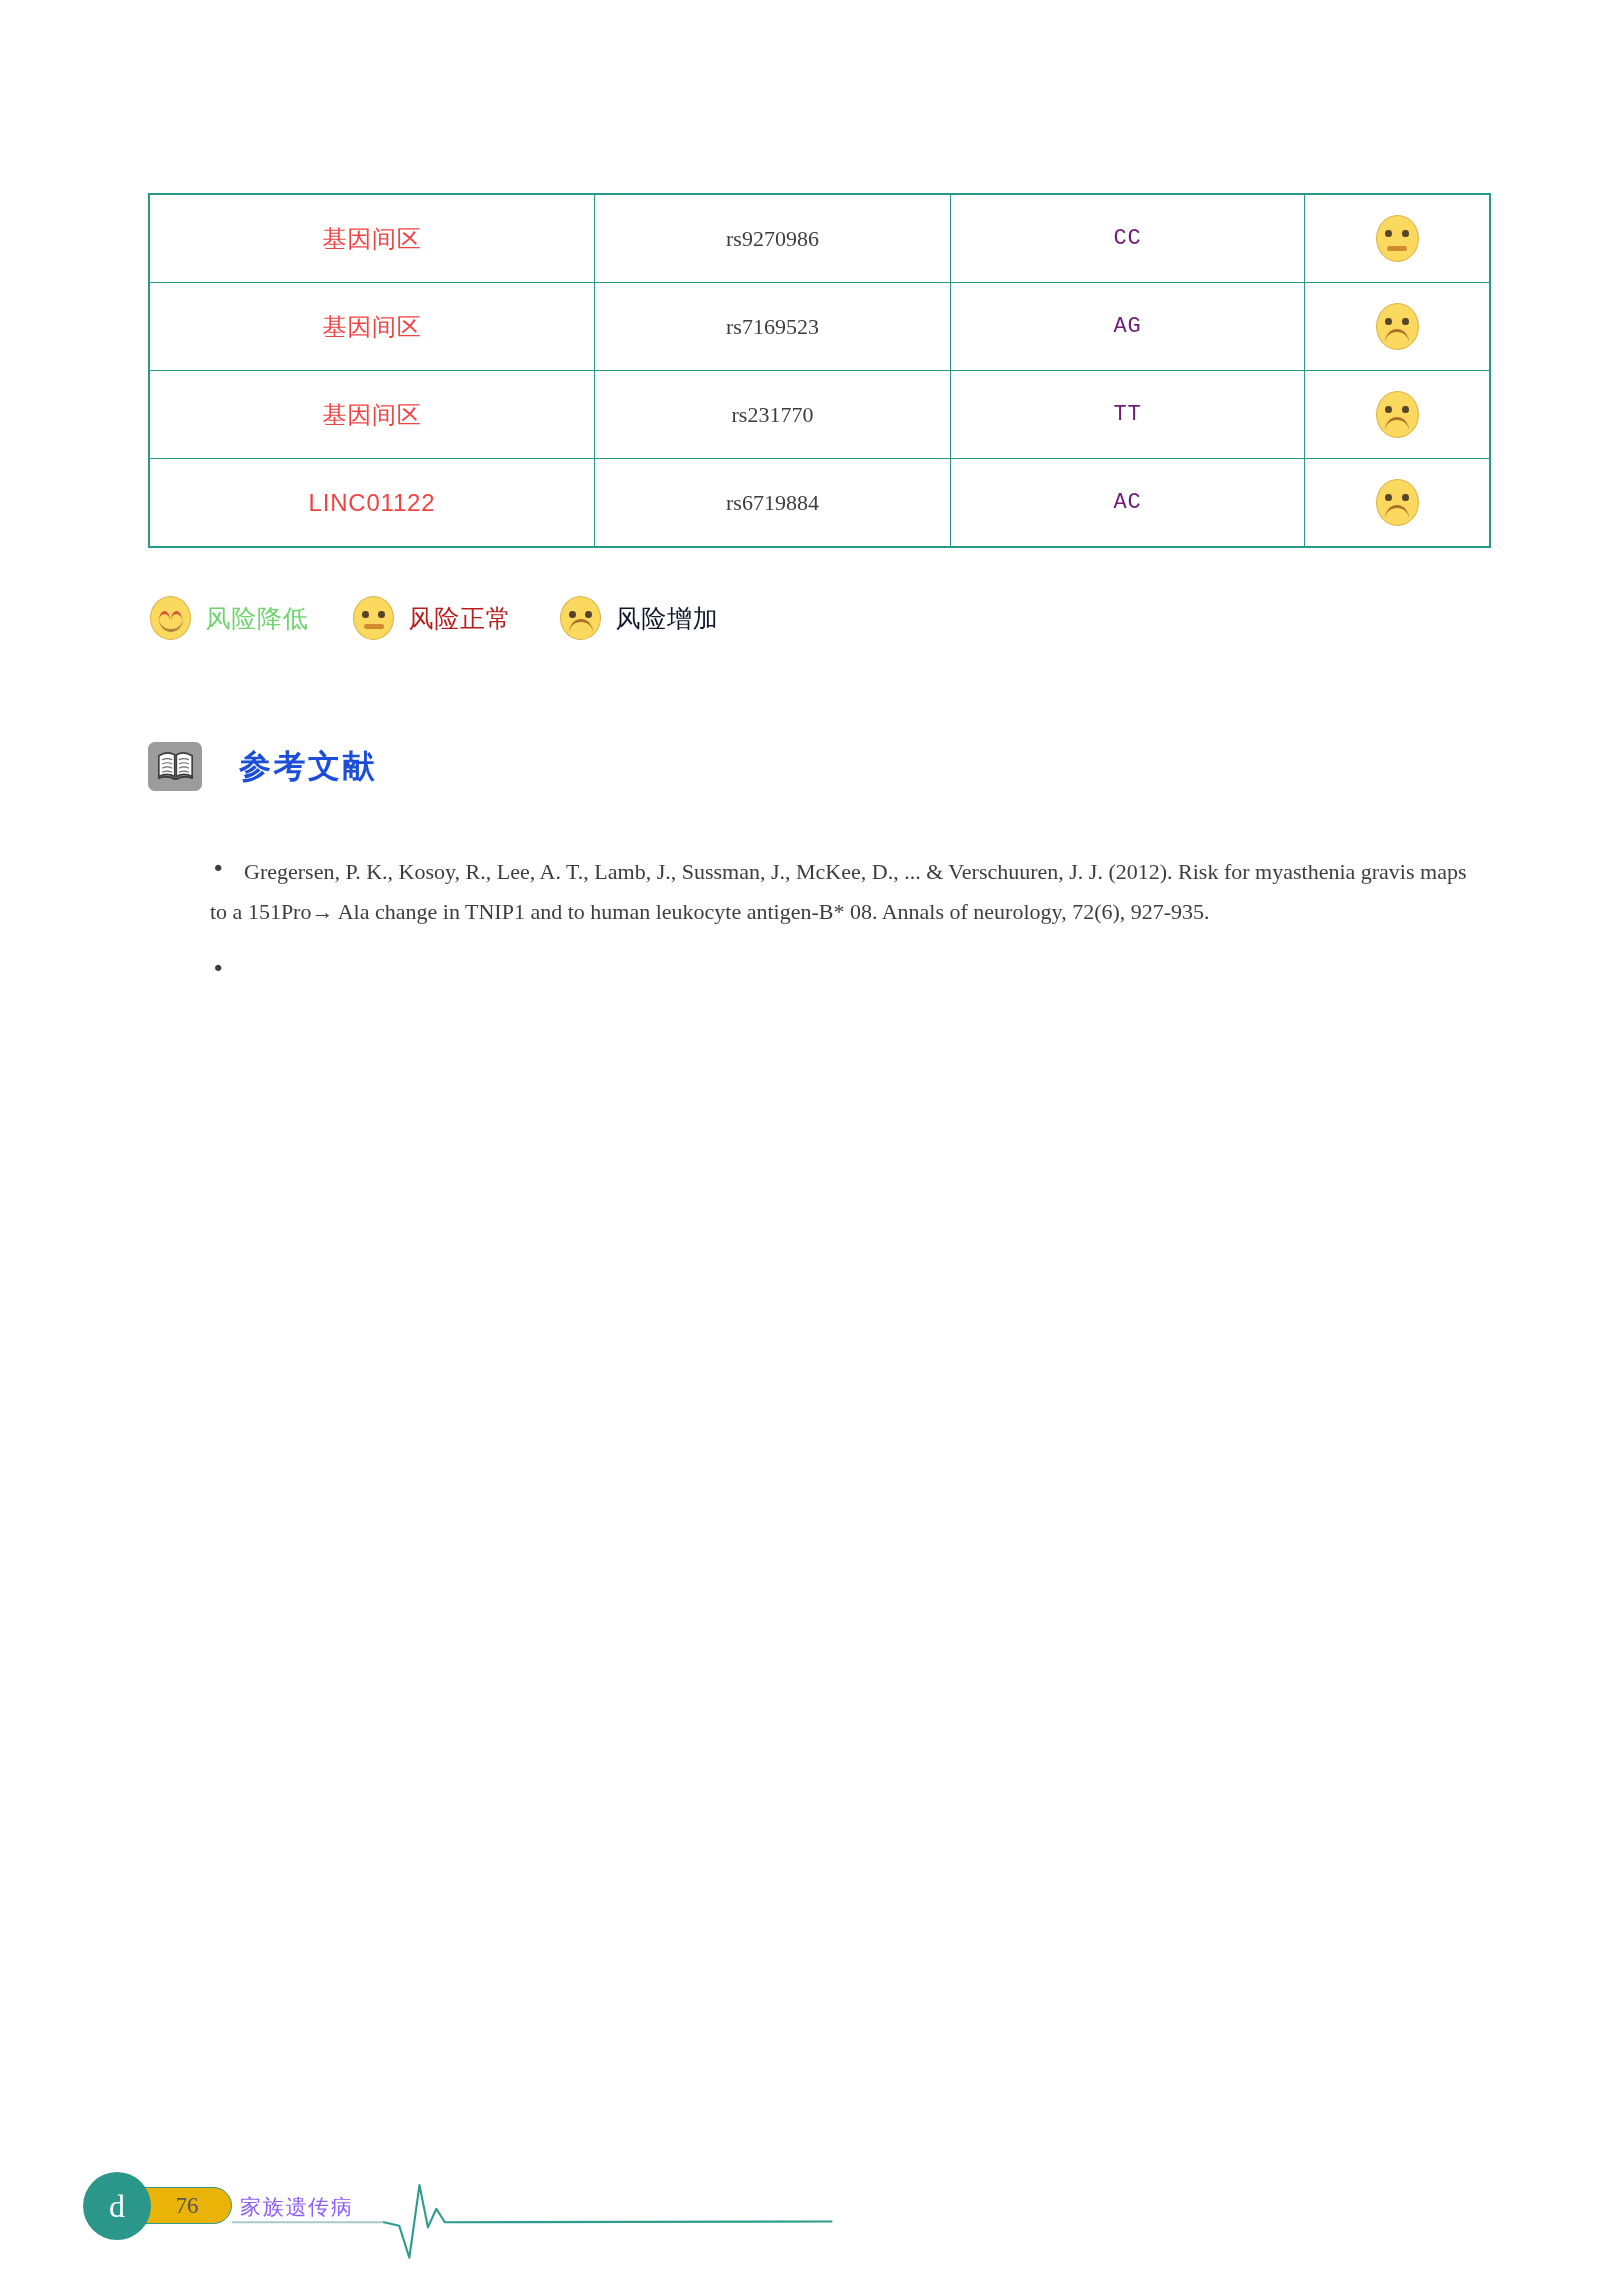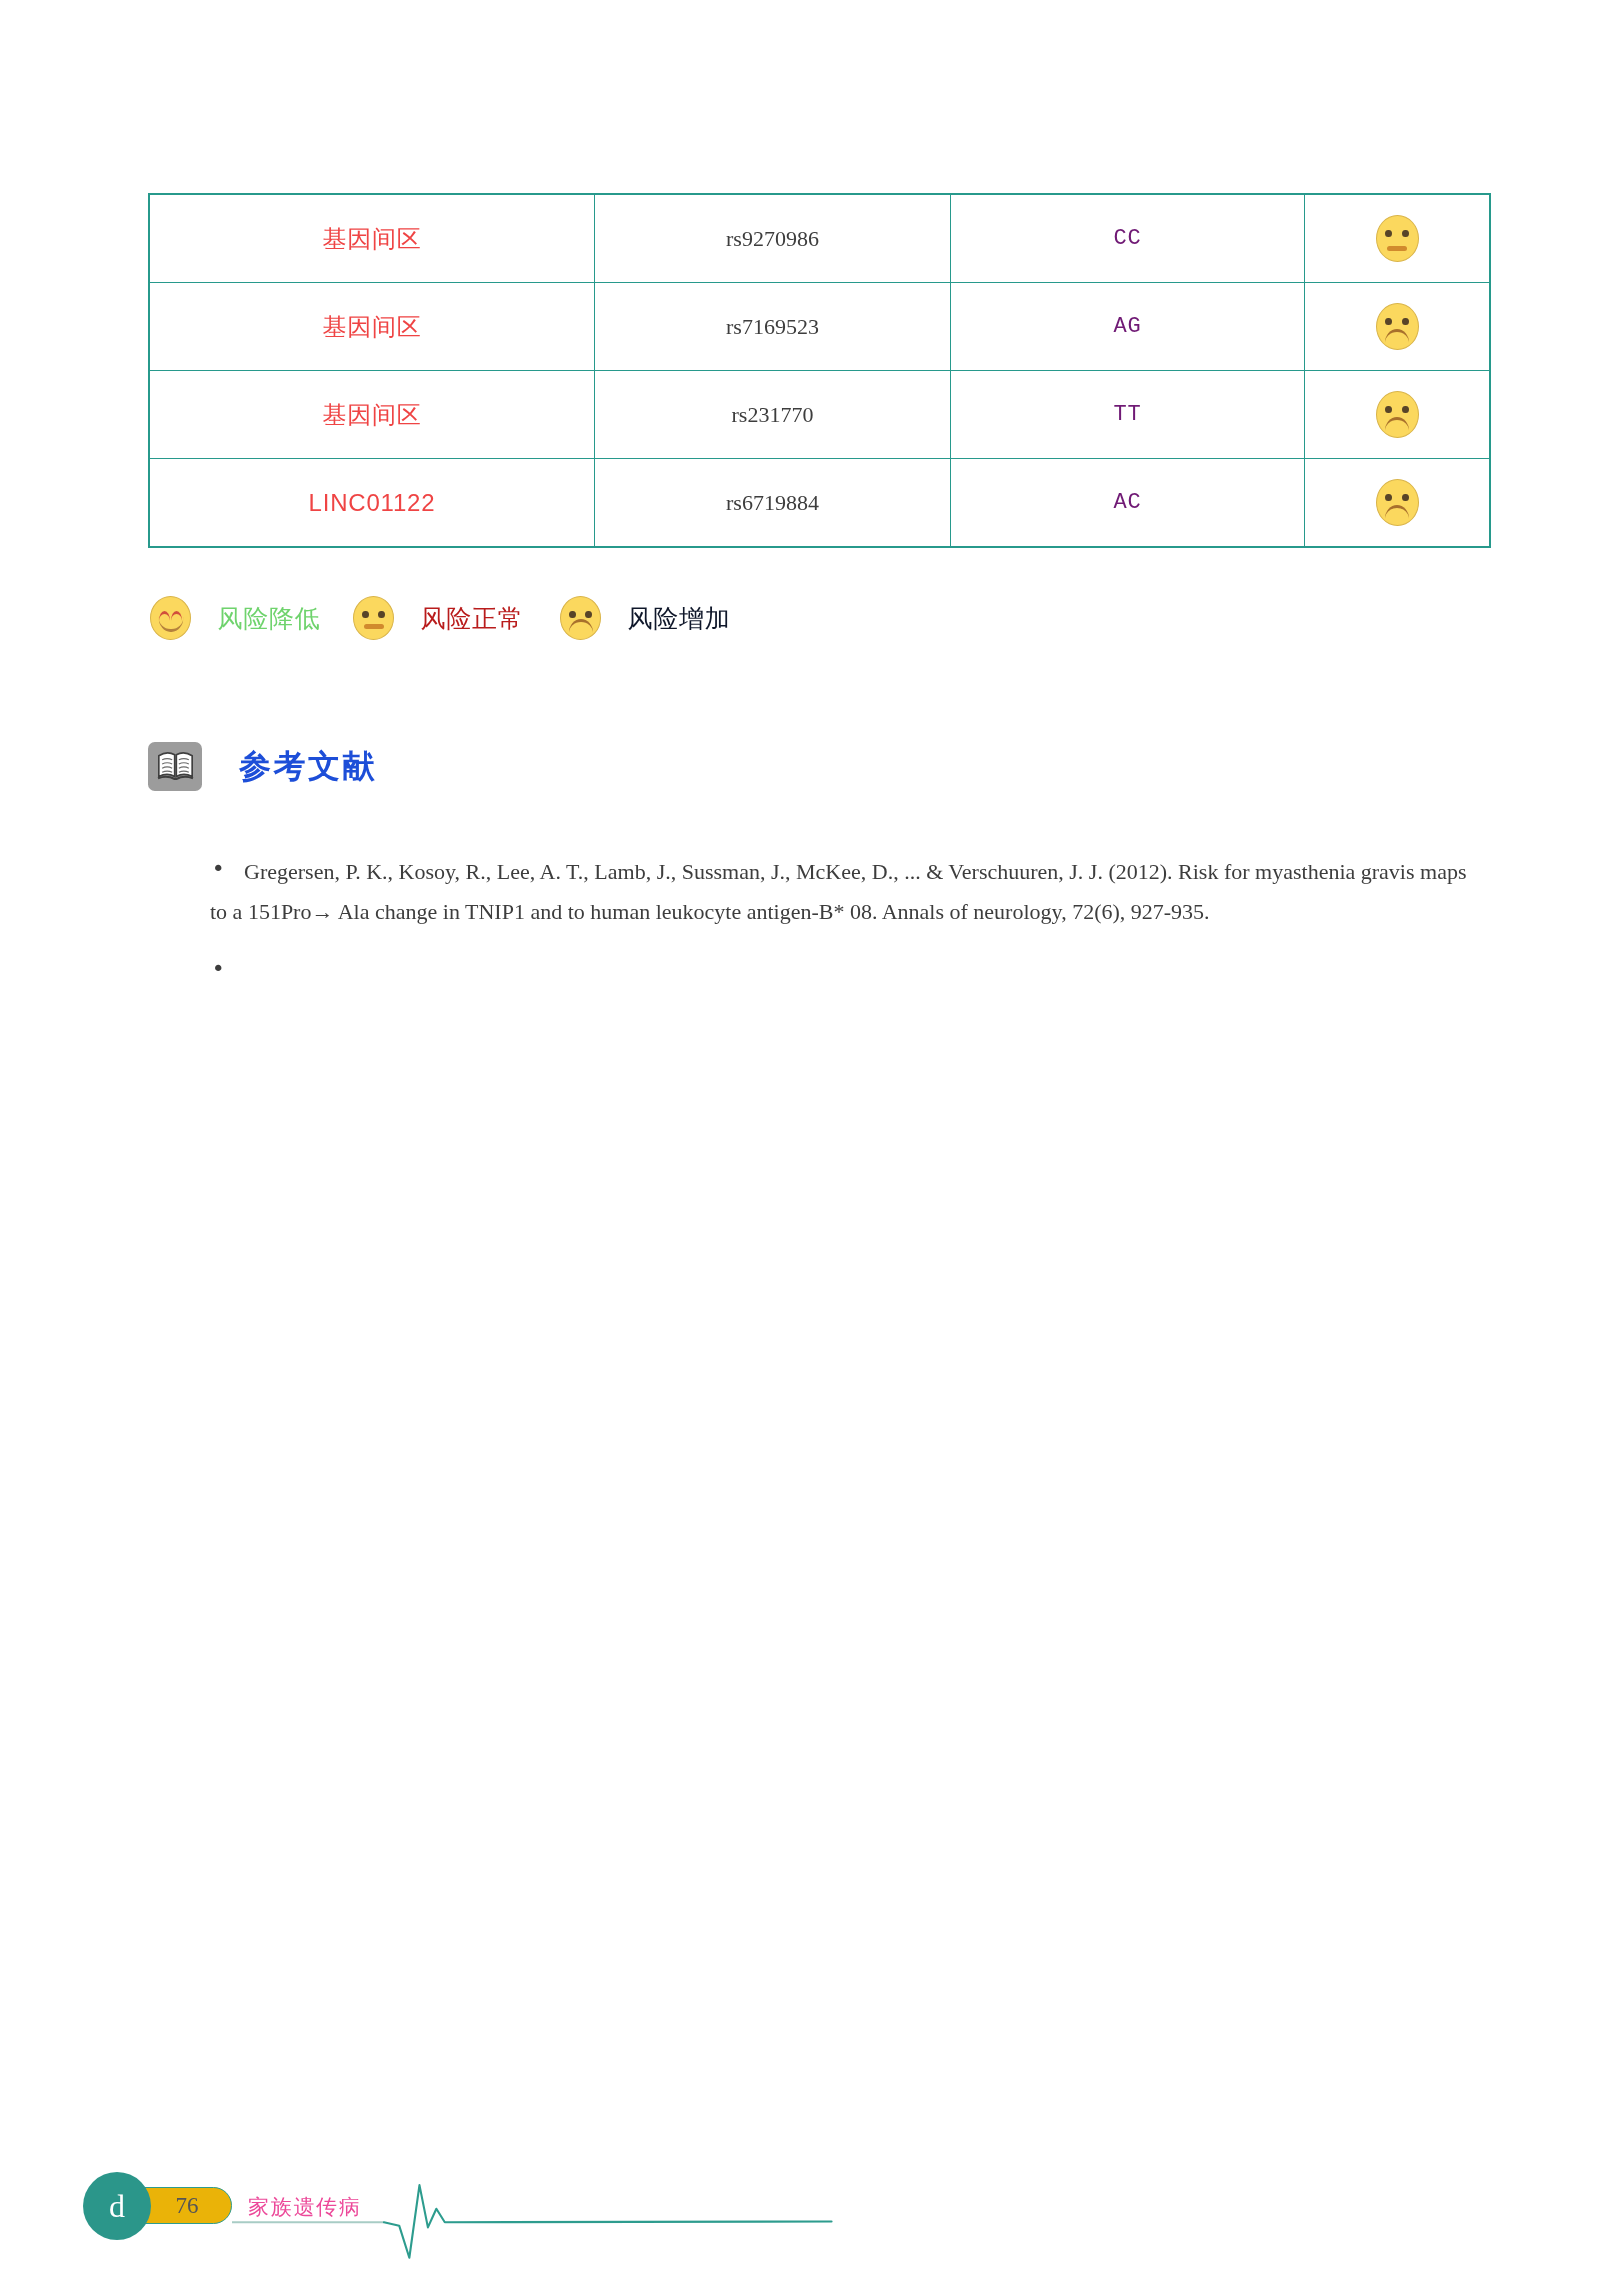"风险降低" .legend-item { gap: 12px -> none }
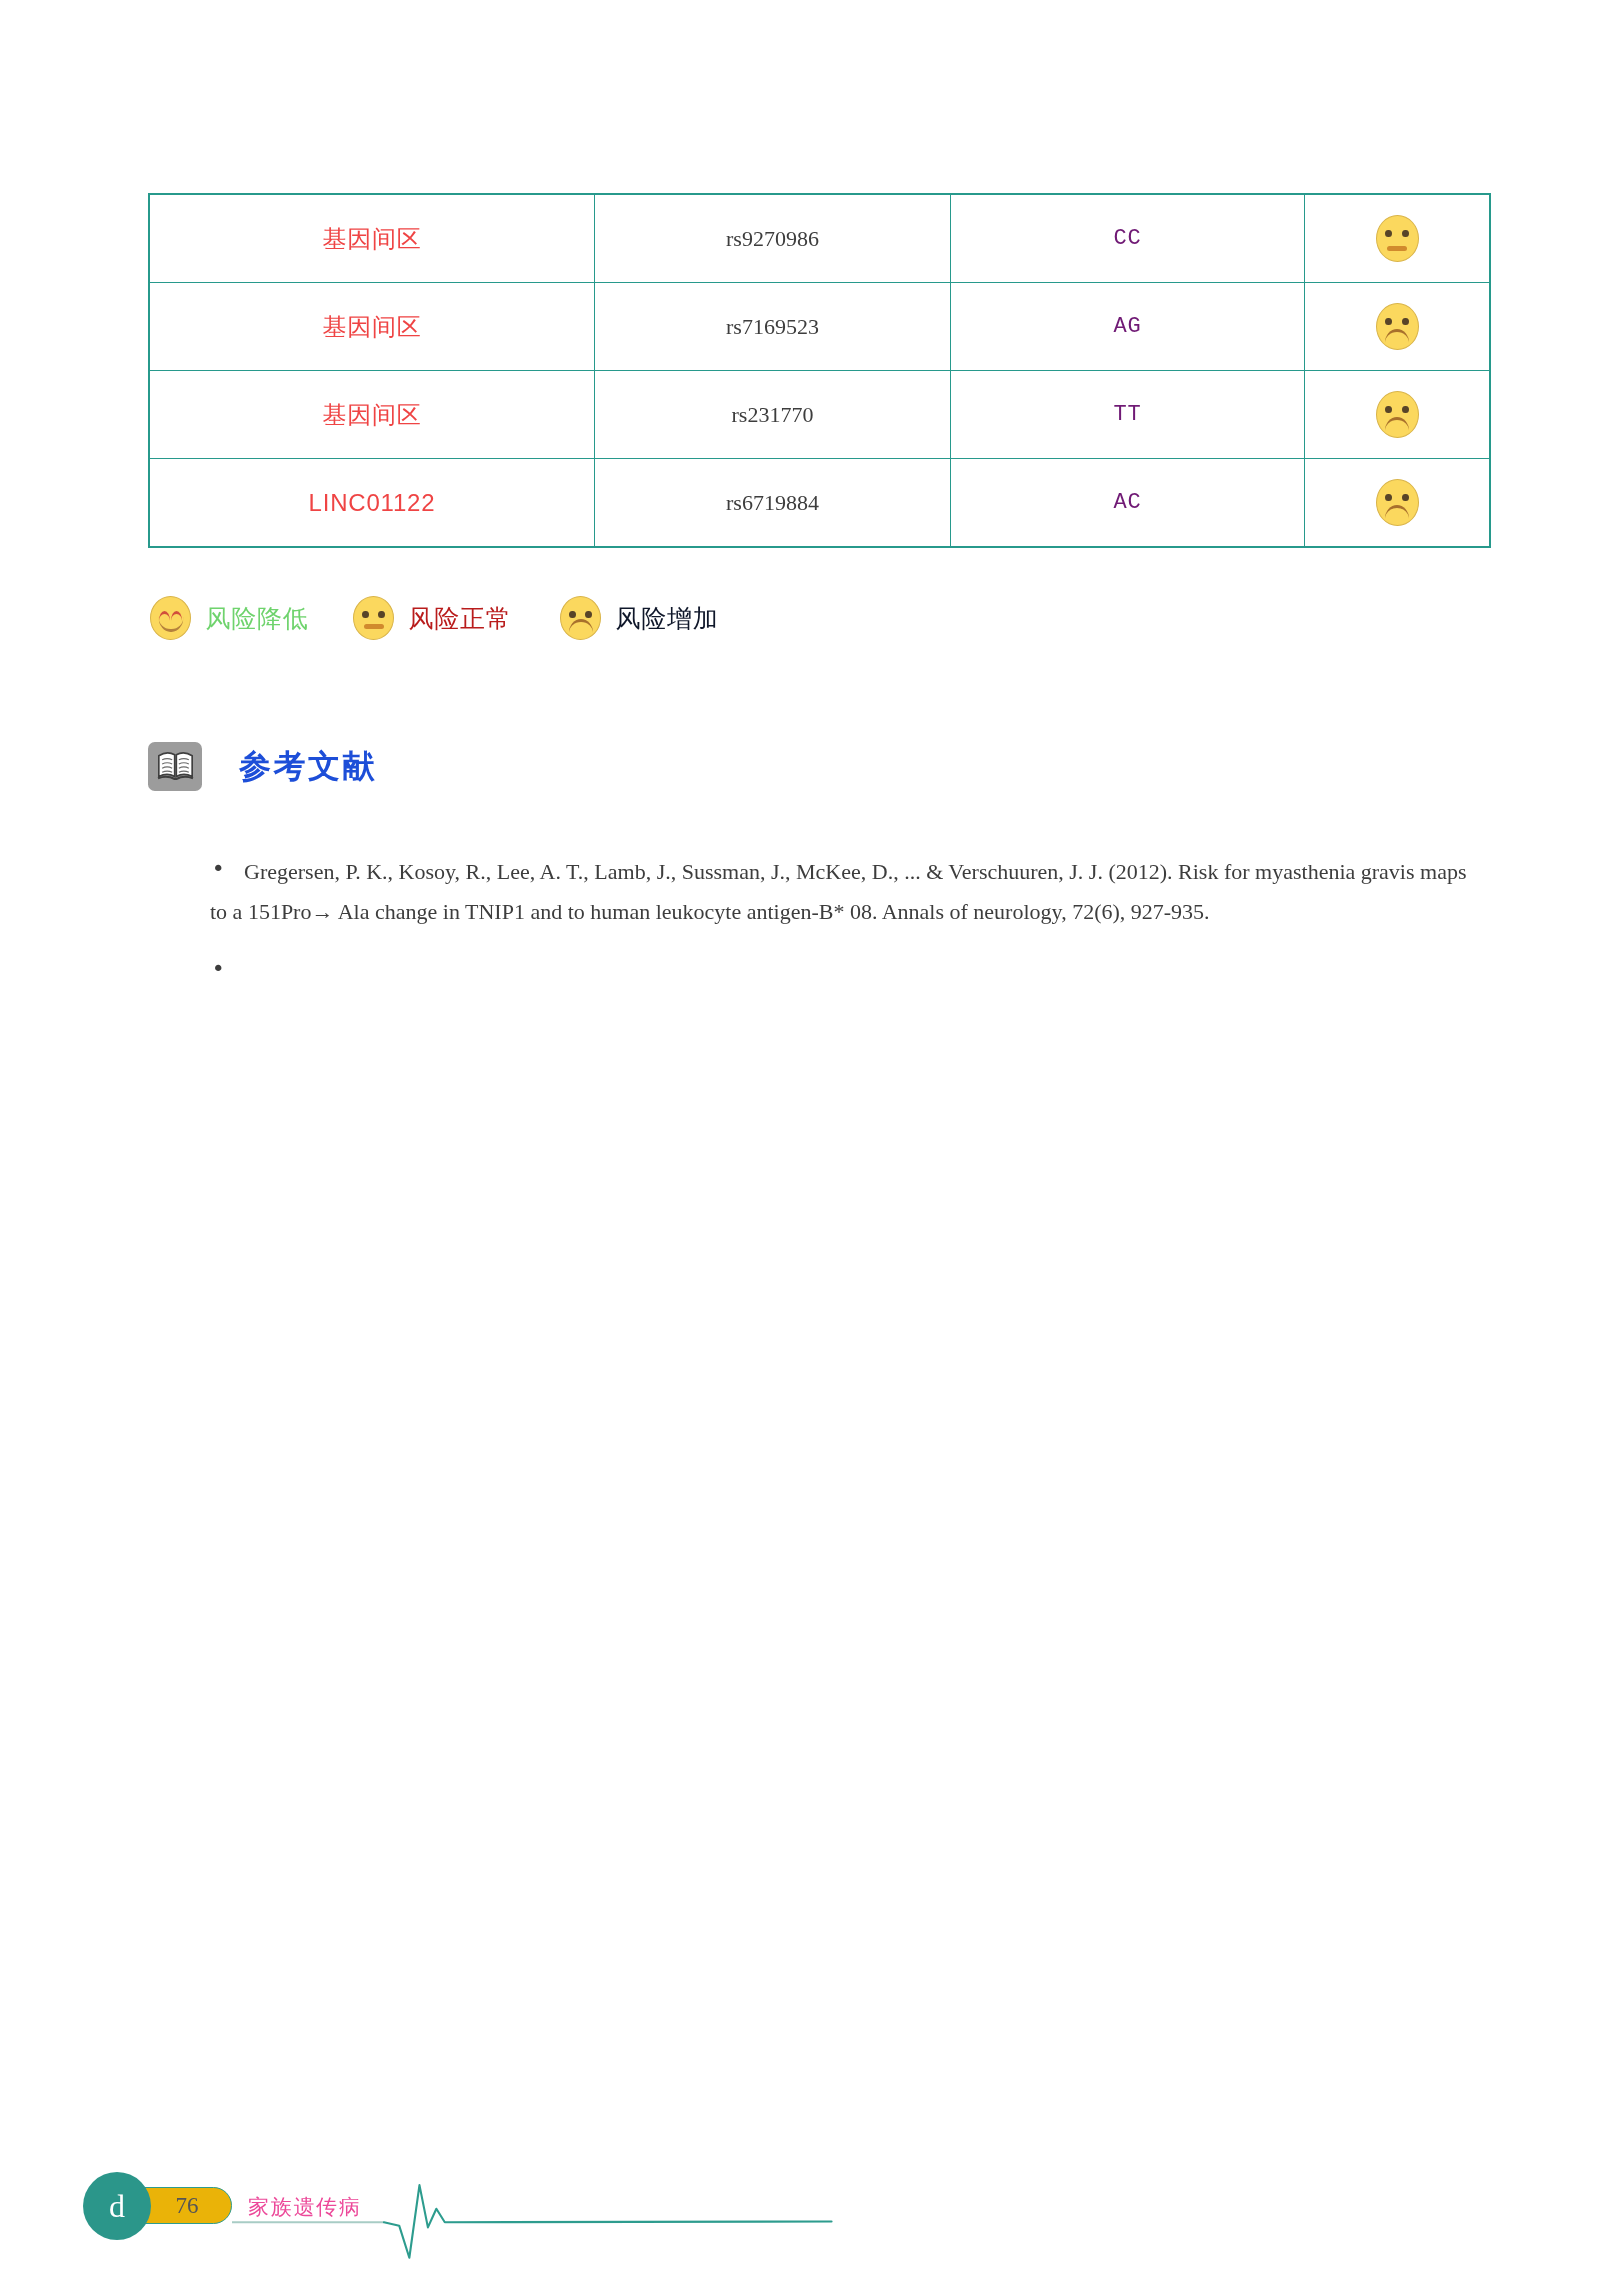"家族遗传病" .section-label { color: #ec4899 -> #8b5cf6; margin-left: 8px -> none }
